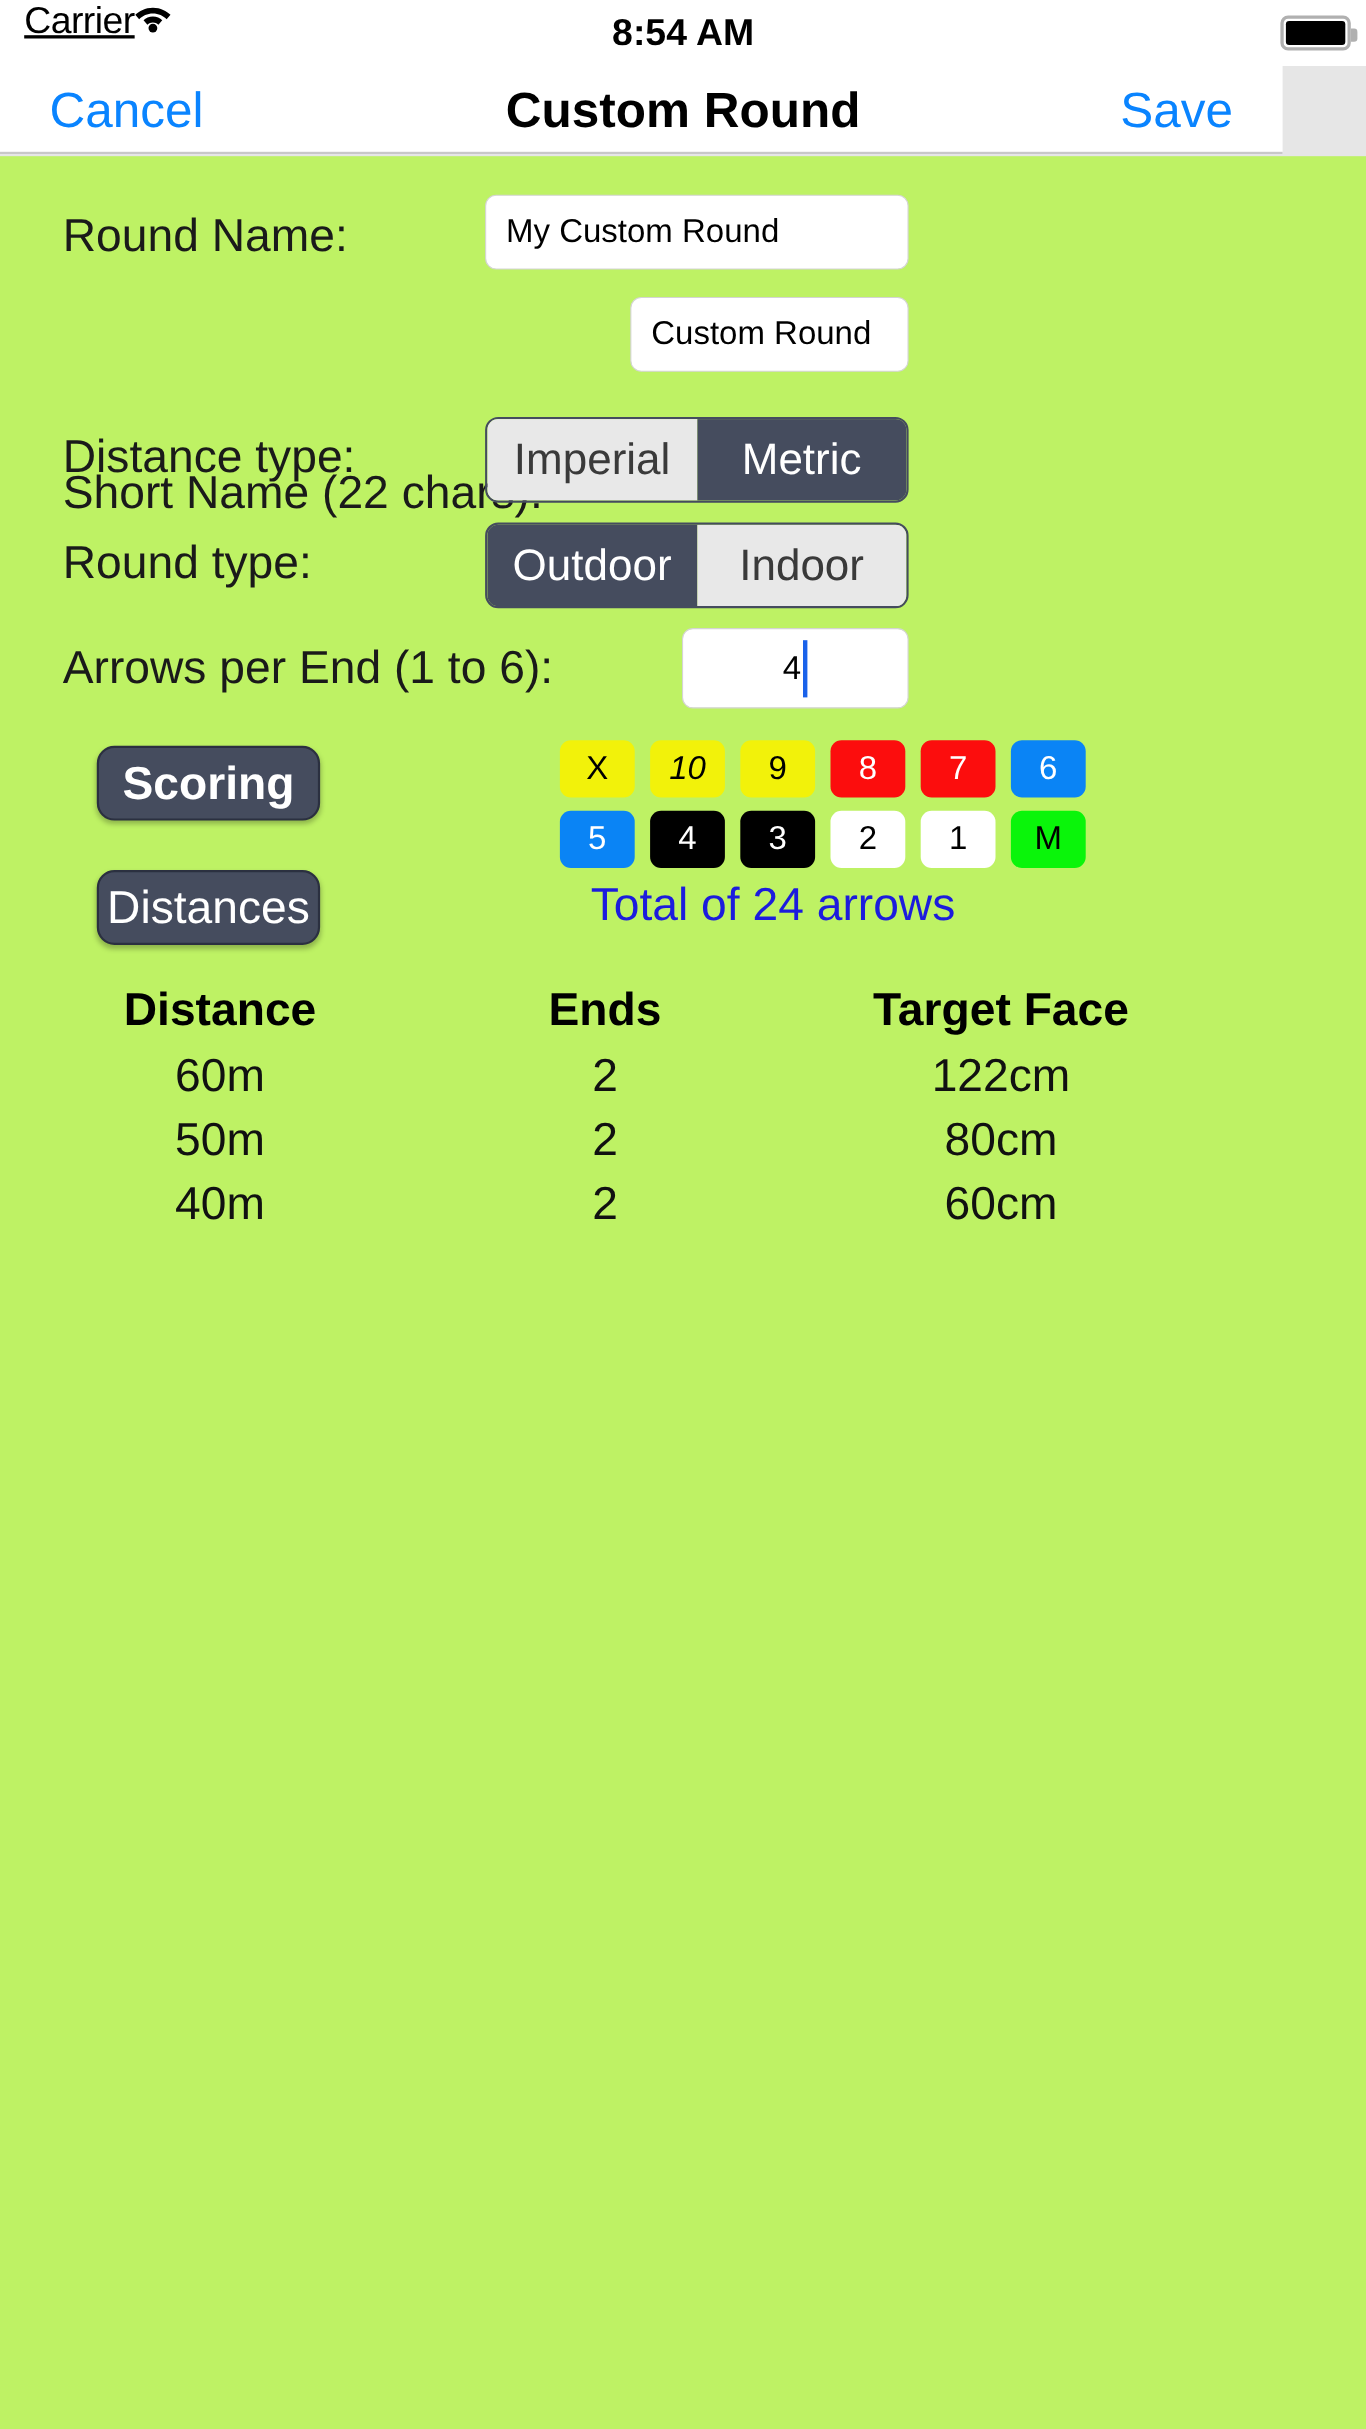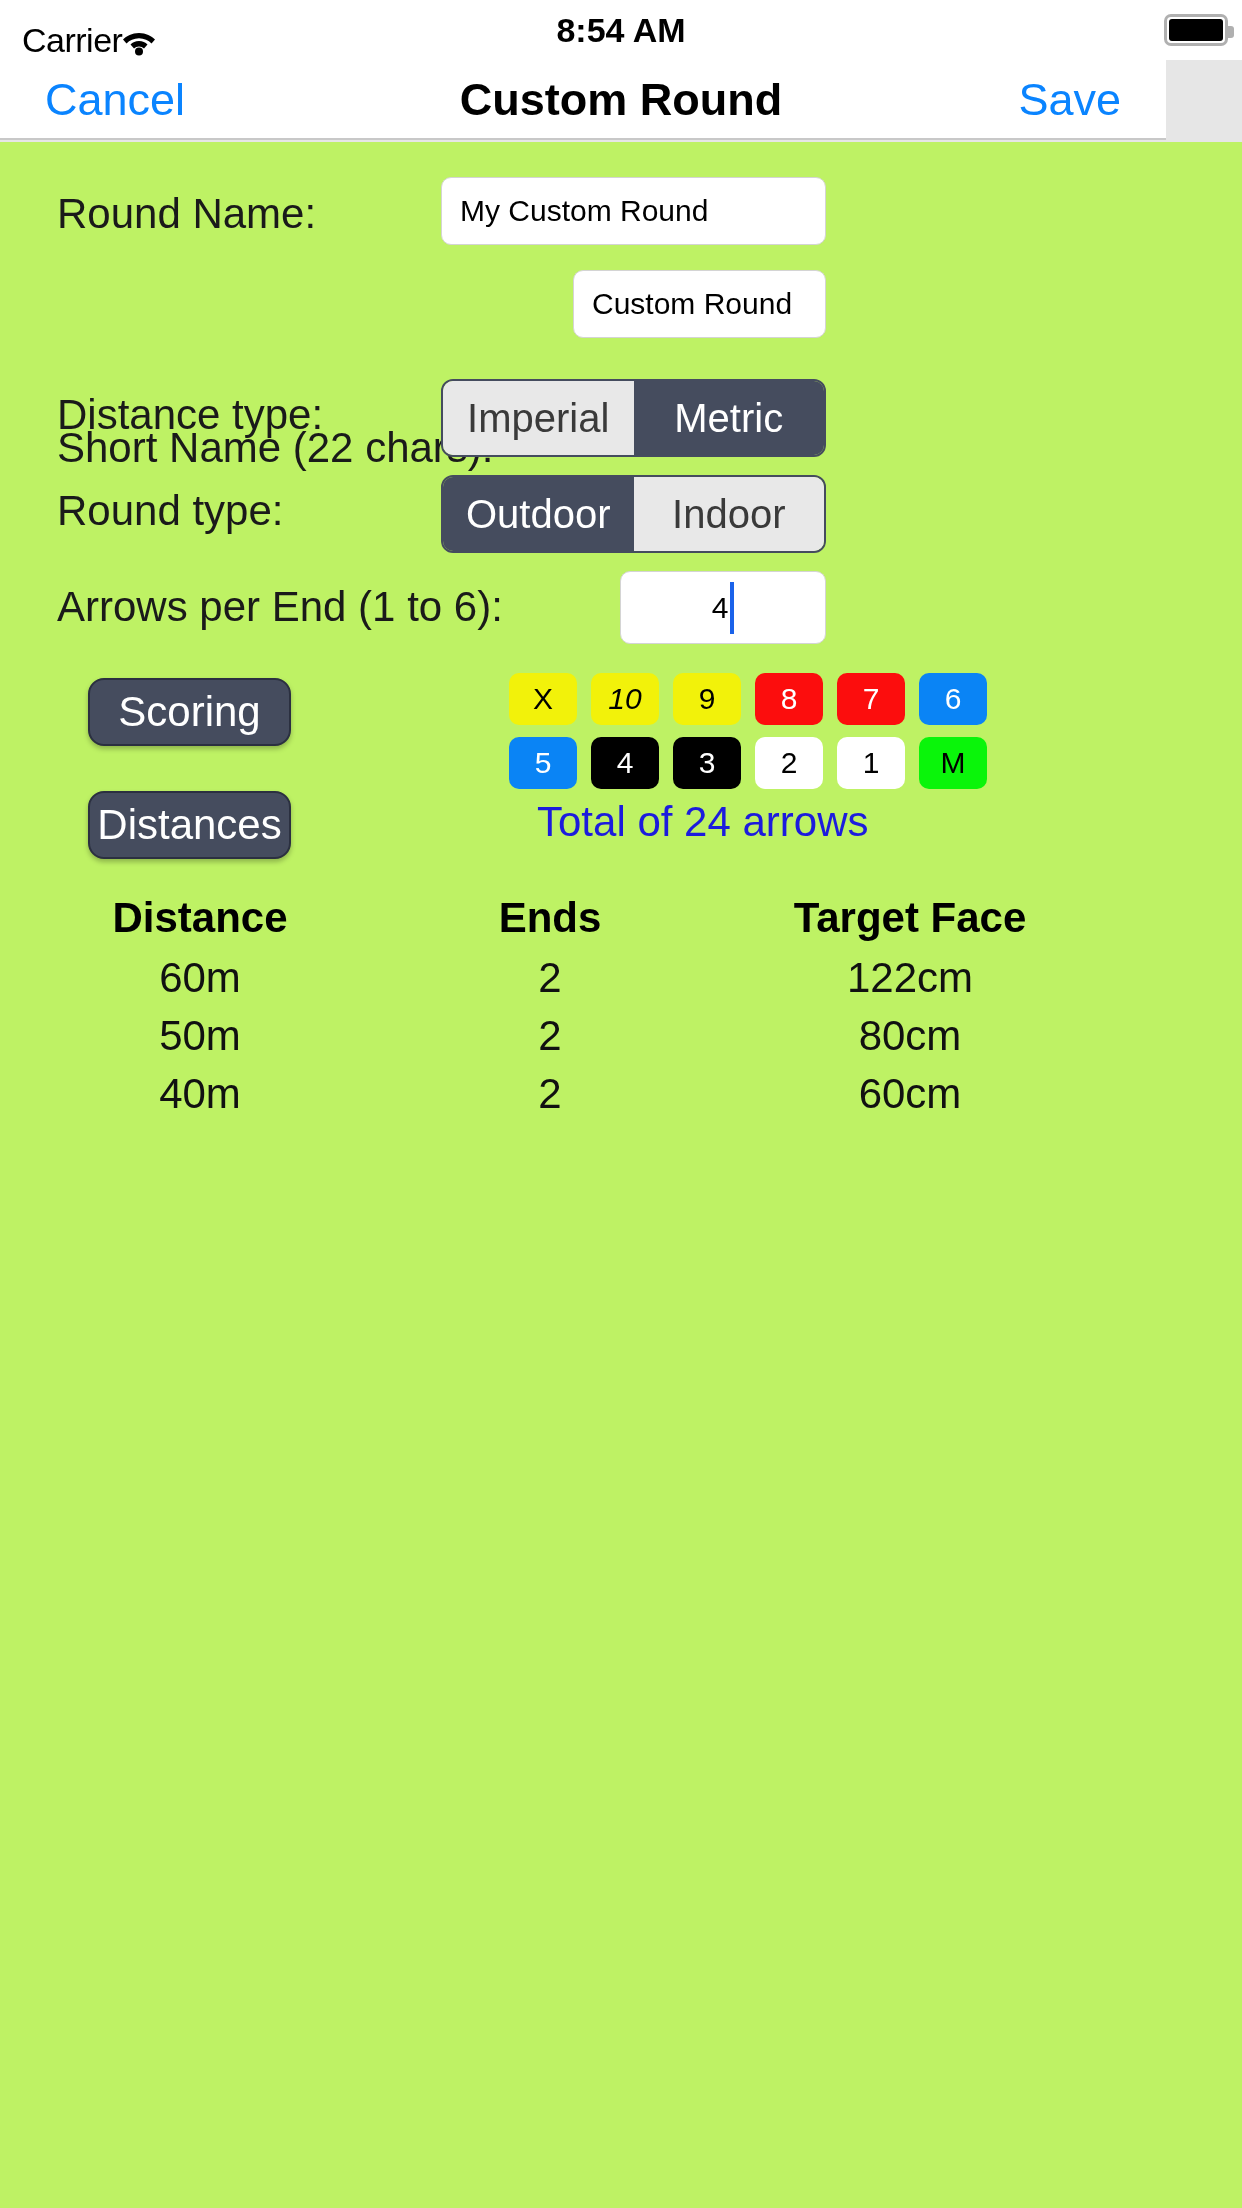"Carrier" .status-left { align-items: flex-end -> flex-start; text-decoration: none -> underline }
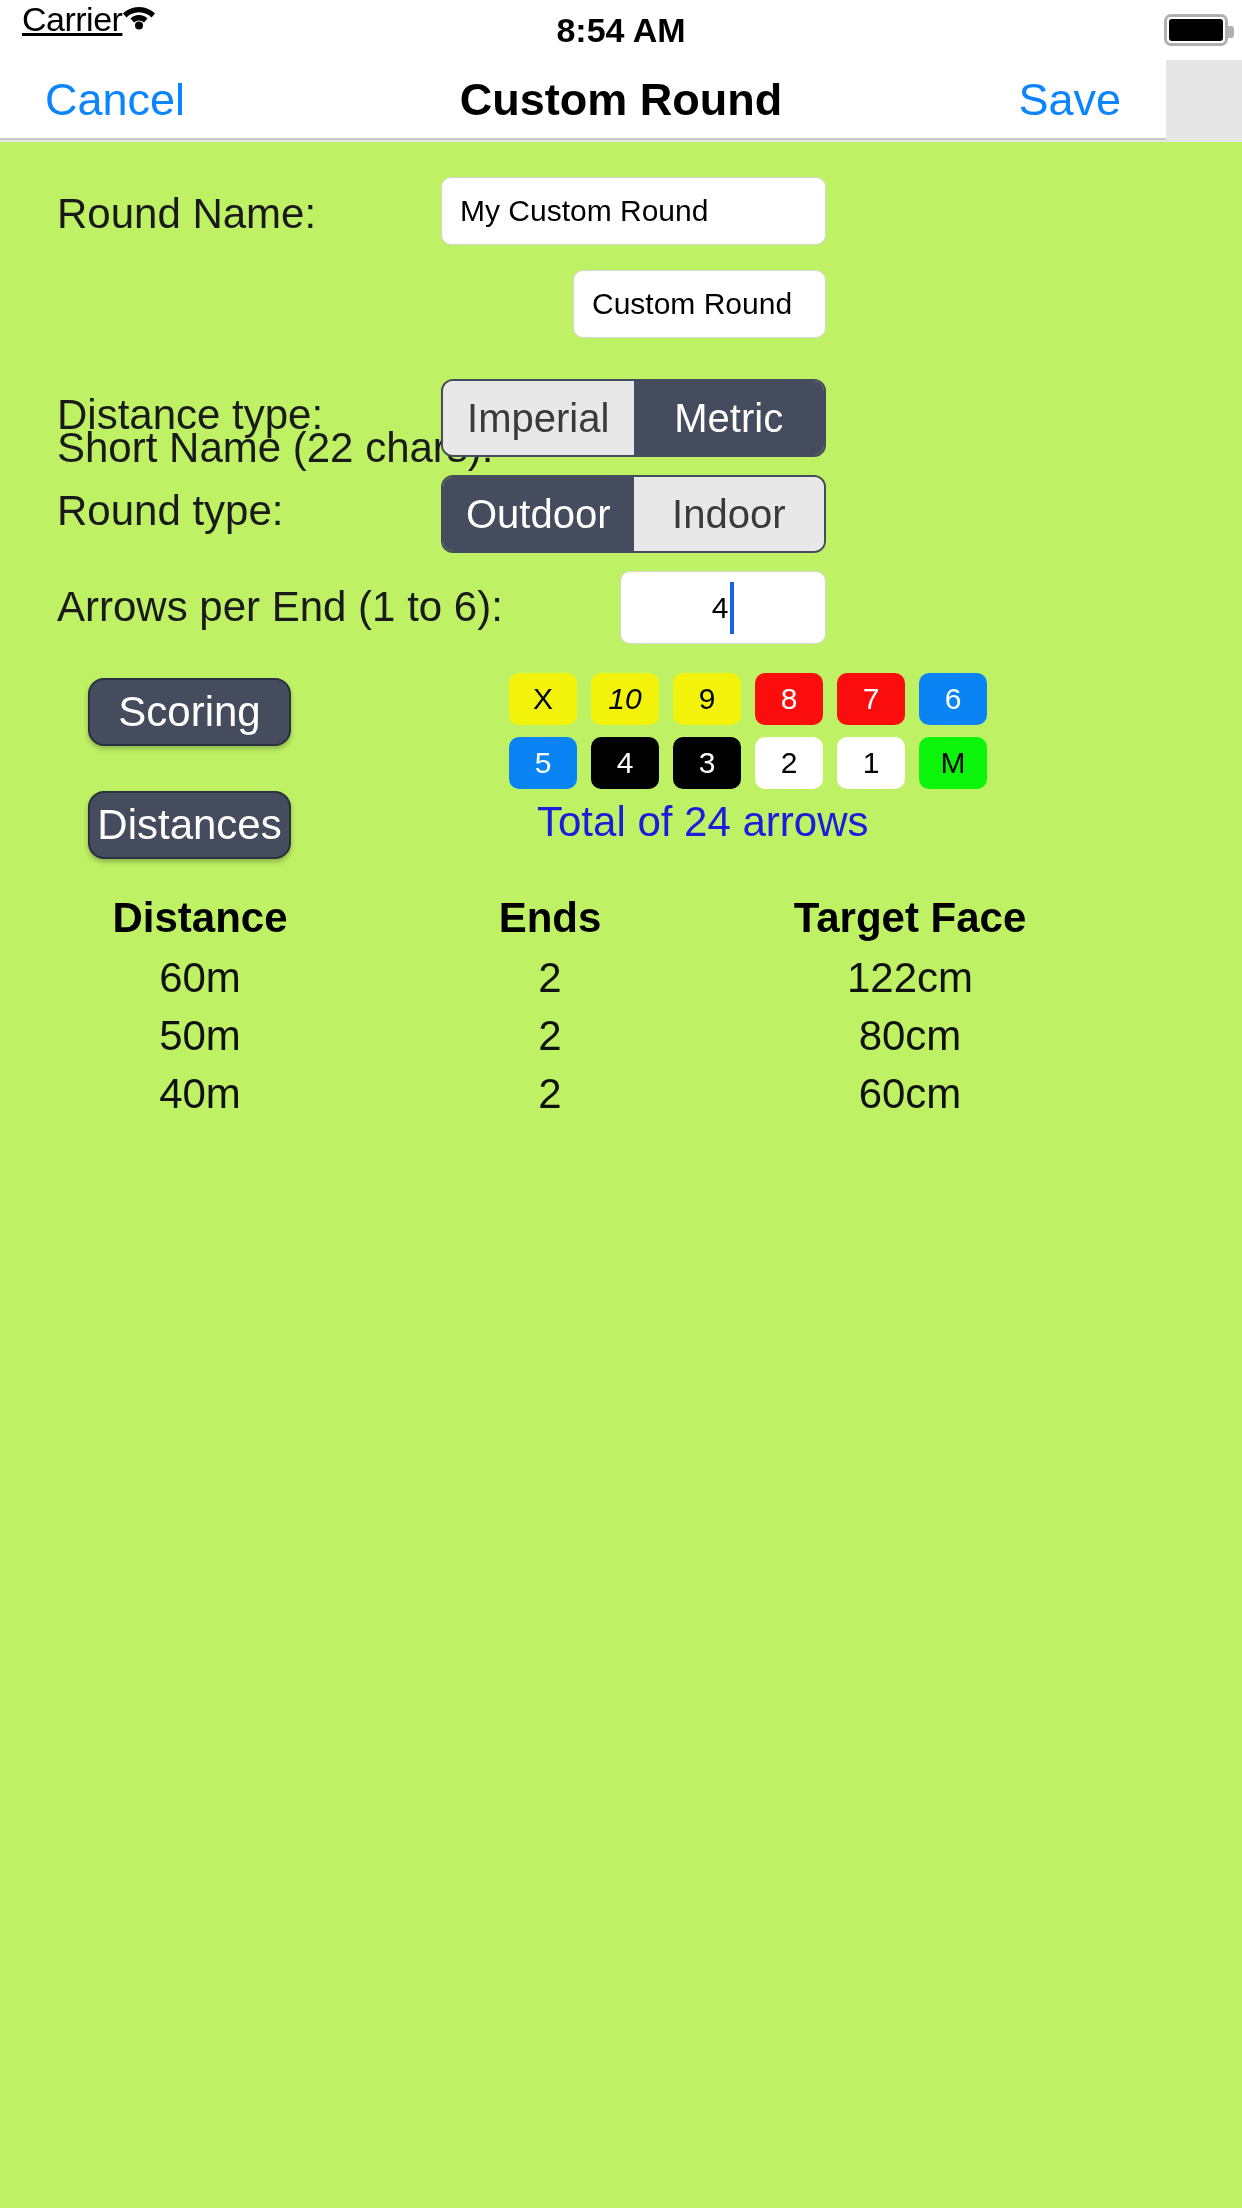"Scoring" div.dark-button { font-weight: none -> bold }
